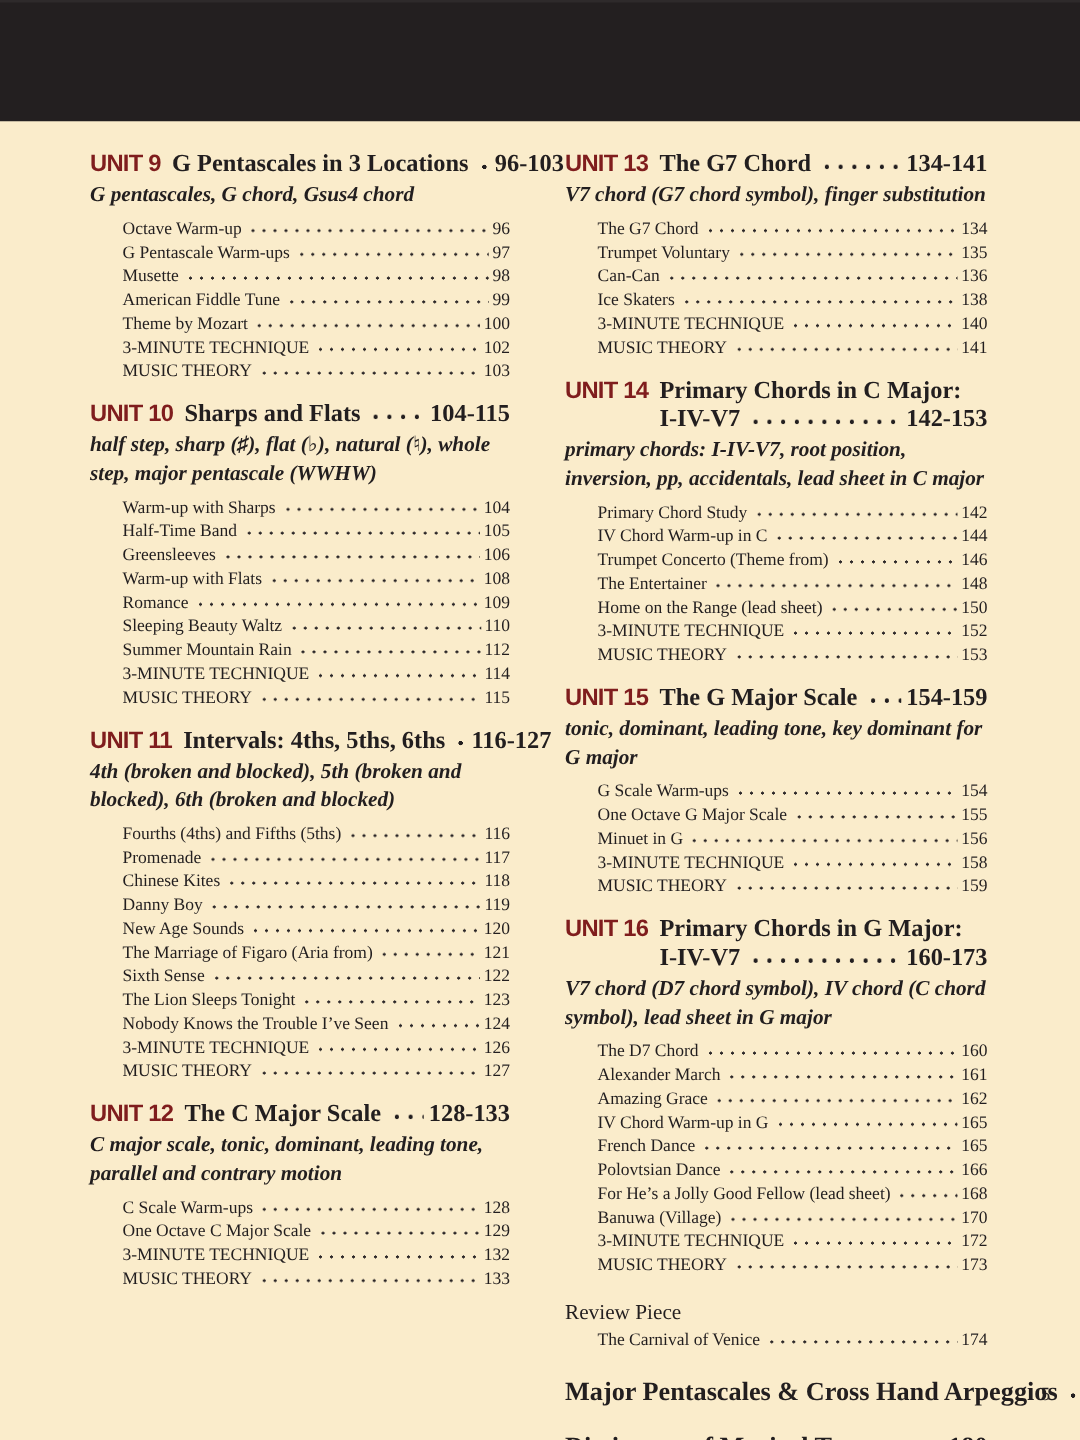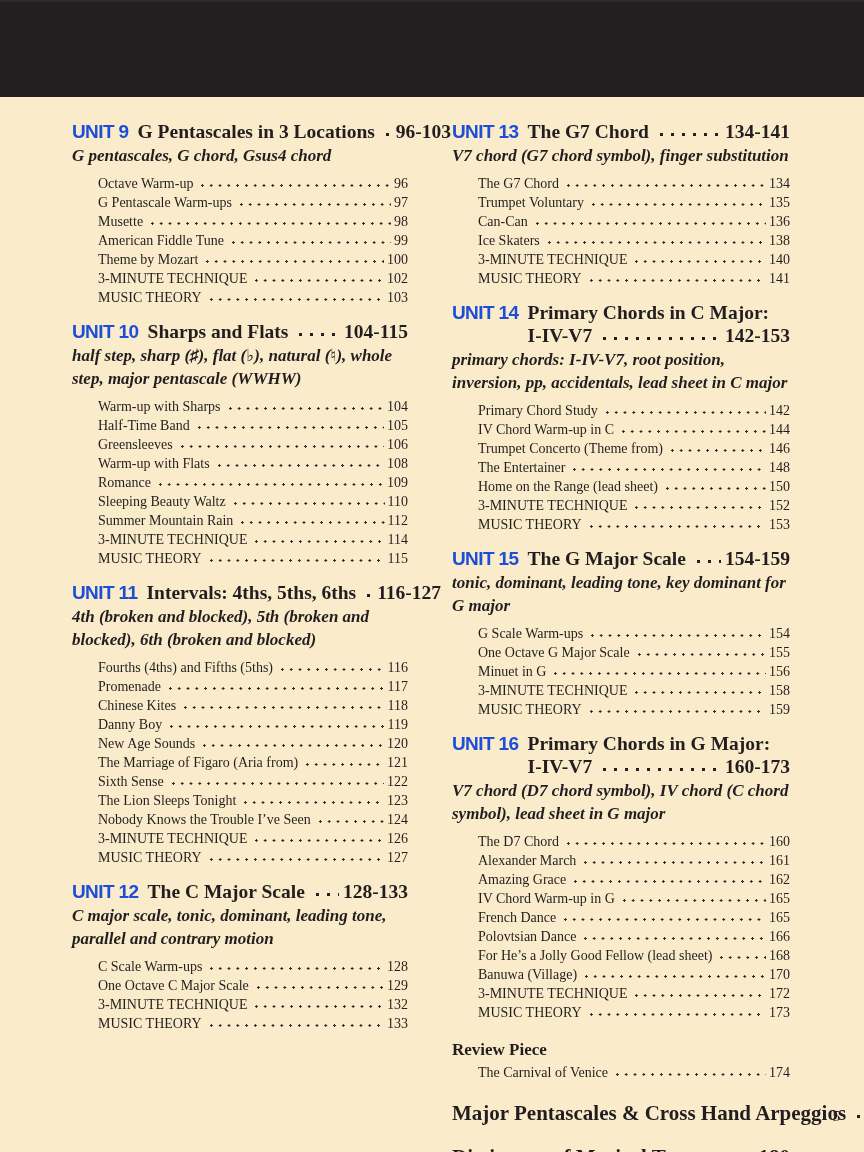"UNIT 9" .unit-label { color: #1d4ed8 -> #7f1d1d }
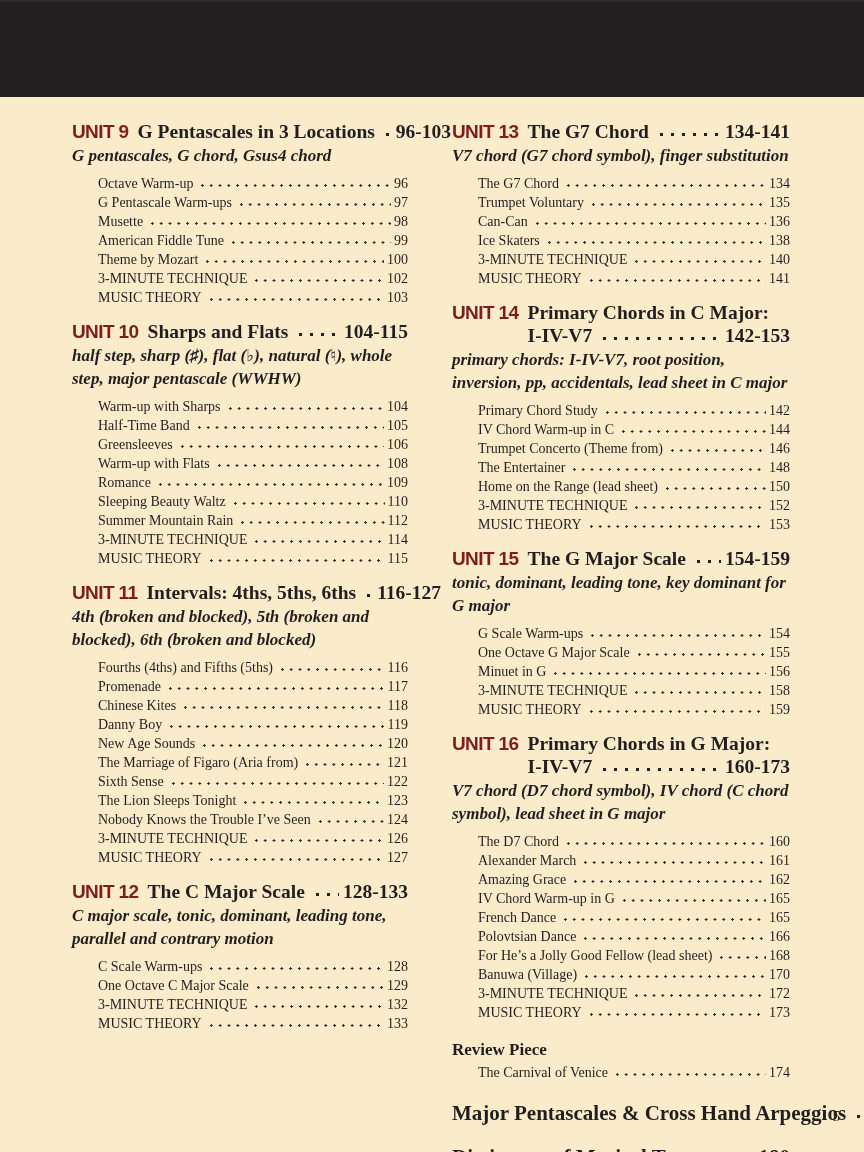"Review Piece" .review-heading { font-weight: 700 -> 400 }
